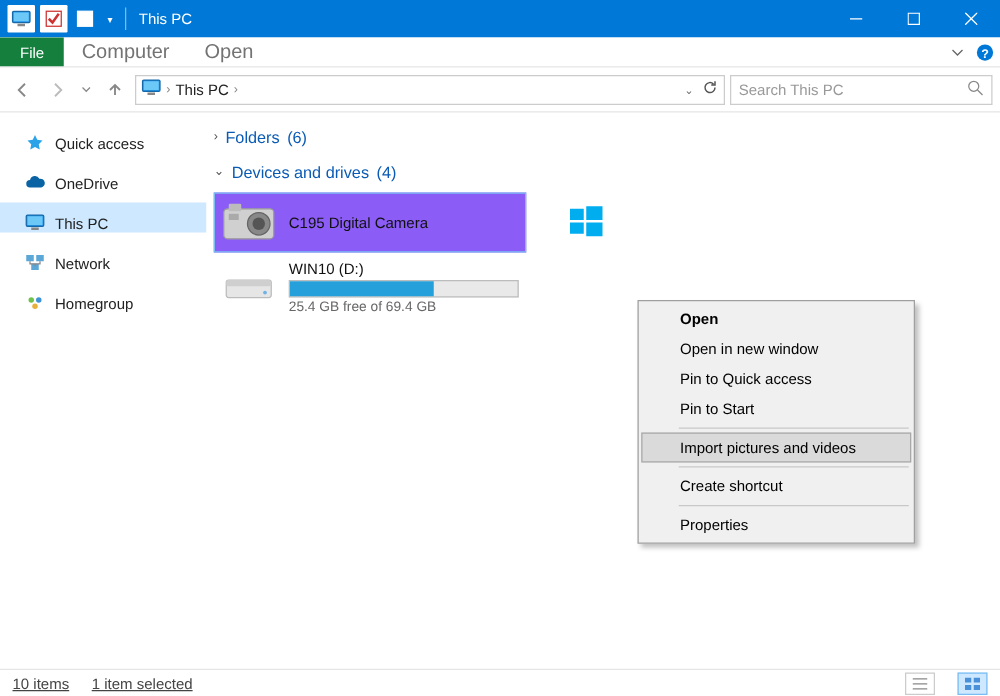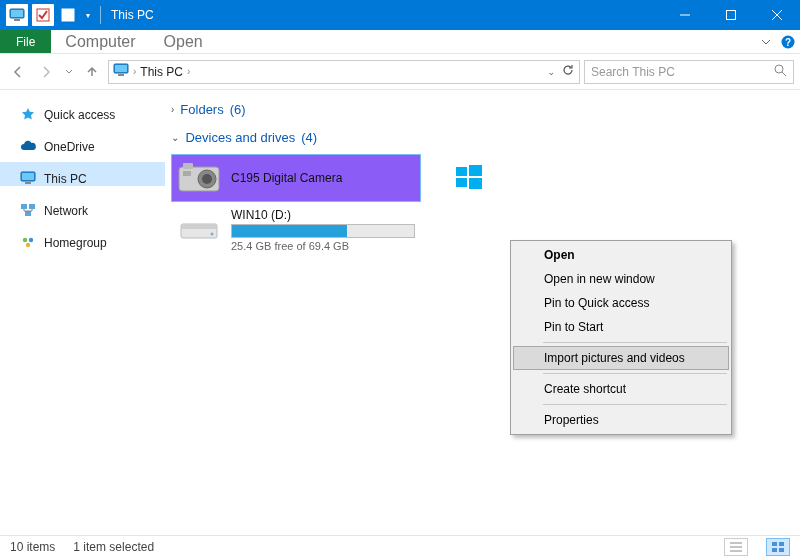"10 items" .statusbar { text-decoration: none -> underline }
